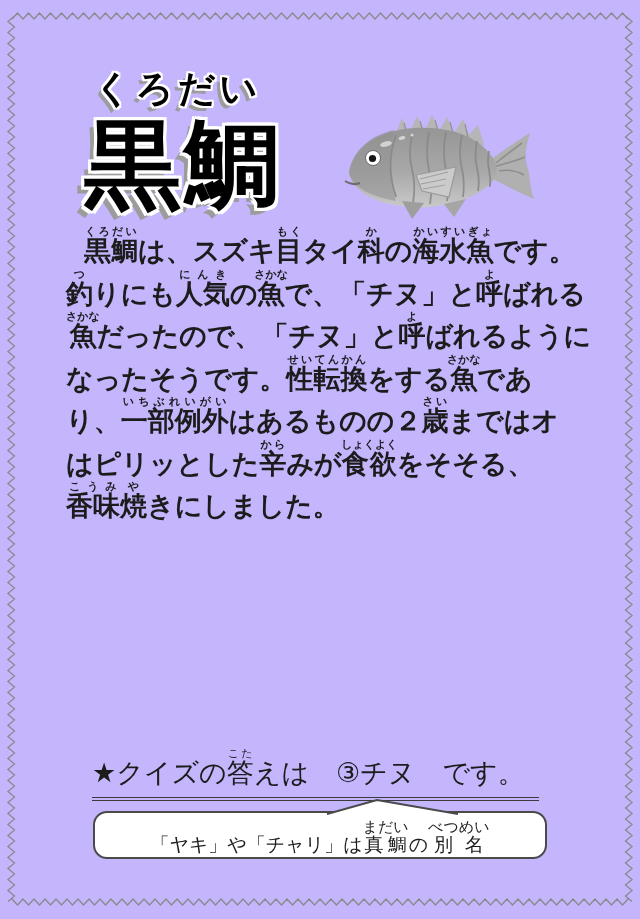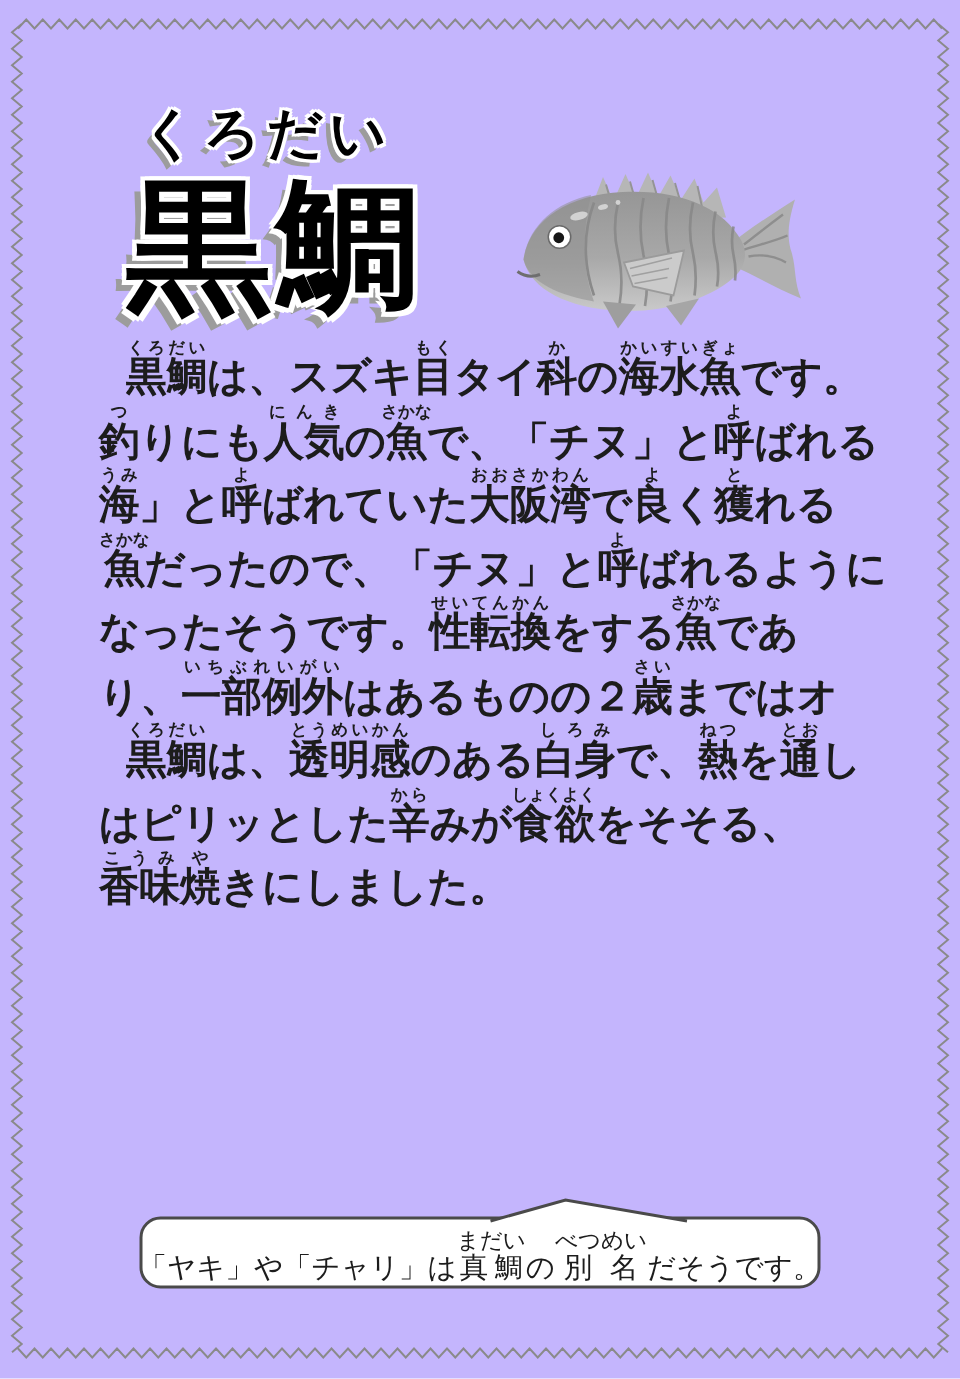"海うみ」と呼よばれていた大阪湾おおさかわんで良よく獲とれる" div.text-line { html: <div><ruby>海<rt>うみ</rt></ruby><span>」と</span><ruby>呼<rt>よ</rt></ruby><span>ばれていた</span><ruby>大阪湾<rt>おおさかわん</rt></ruby><span>で</span><ruby>良<rt>よ</rt></ruby><span>く</span><ruby>獲<rt>と</rt></ruby><span>れる</span></div> -> none }
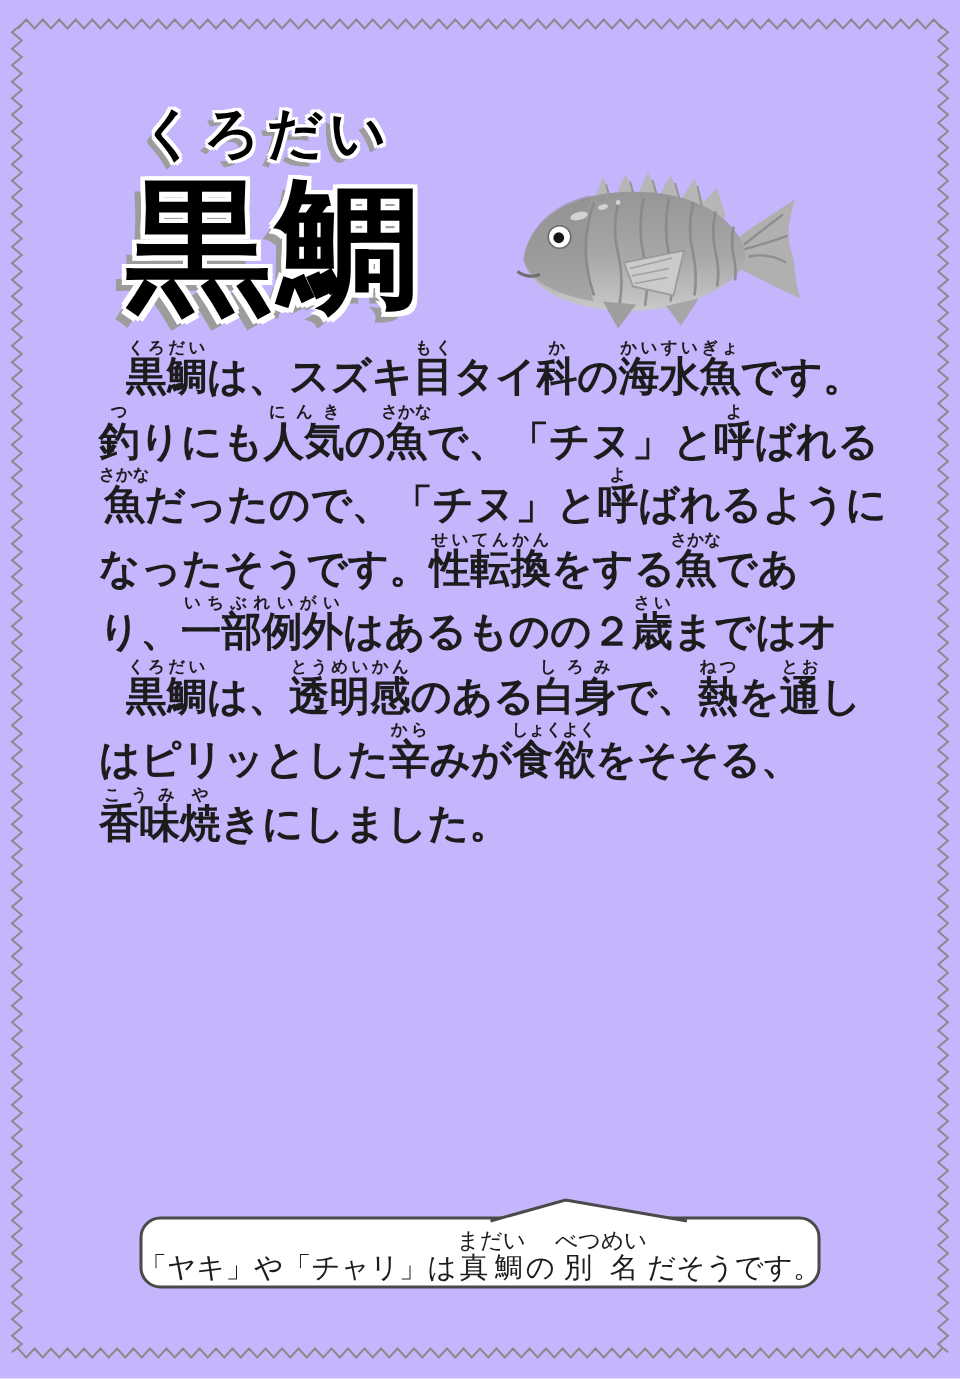"黒鯛くろだいは、透明感とうめいかんのある白身しろみで、熱ねつを通とおし" div.text-line { html: <div><ruby>黒鯛<rt>くろだい</rt></ruby><span>は、</span><ruby>透明感<rt>とうめいかん</rt></ruby><span>のある</span><ruby>白身<rt>しろみ</rt></ruby><span>で、</span><ruby>熱<rt>ねつ</rt></ruby><span>を</span><ruby>通<rt>とお</rt></ruby><span>し</span></div> -> none }
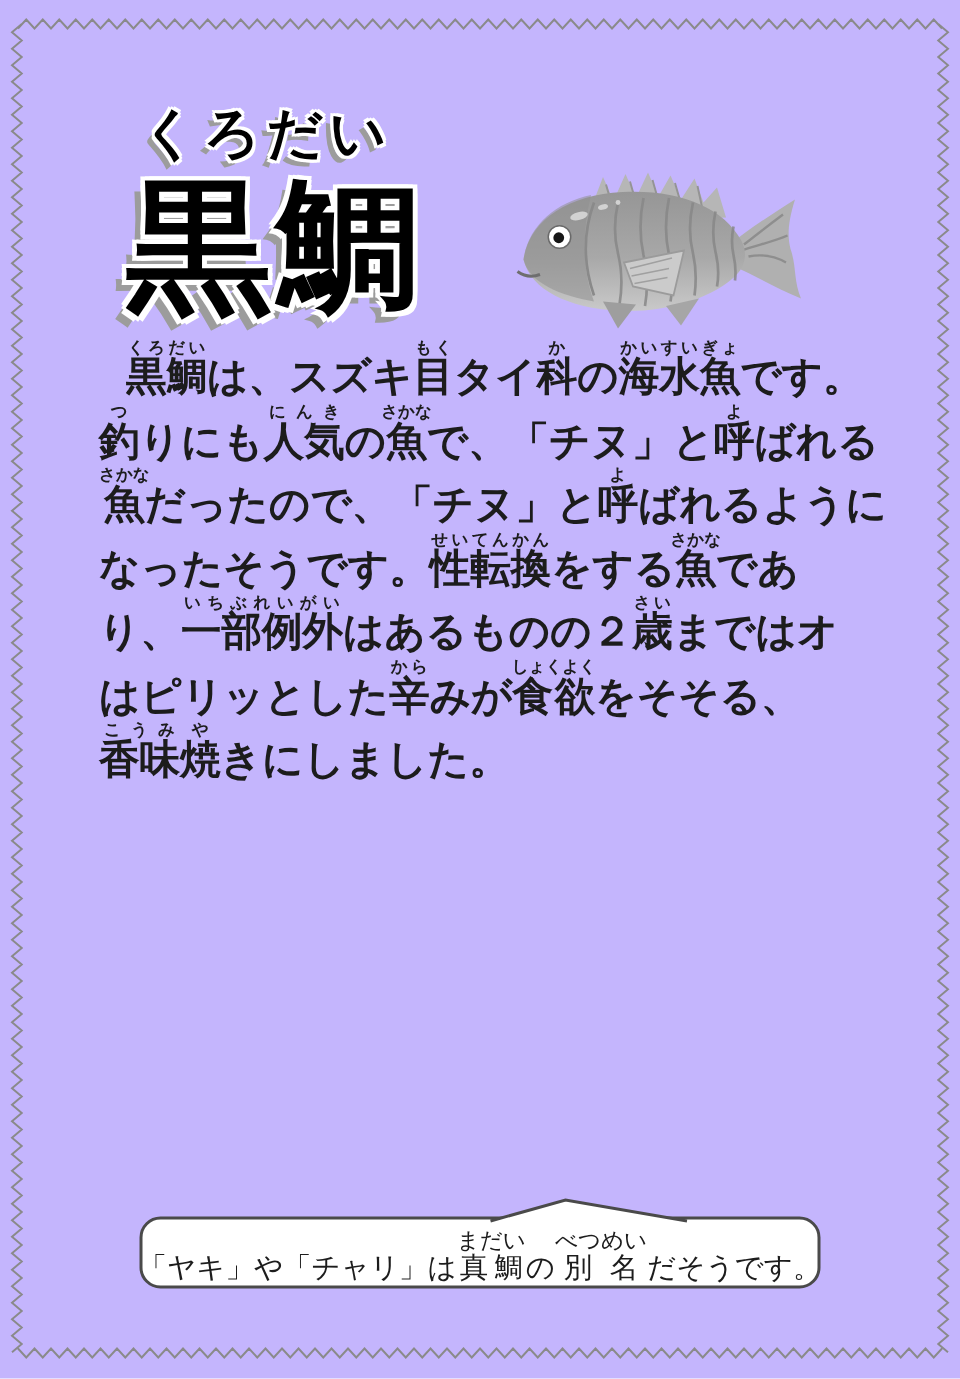"★クイズの答こたえは ③チヌ です。" div.quiz-line { html: none -> <div> <span><span>★クイズの</span><ruby>答<rt>こた</rt></ruby><span>えは ③チヌ です。</span></span> </div> }
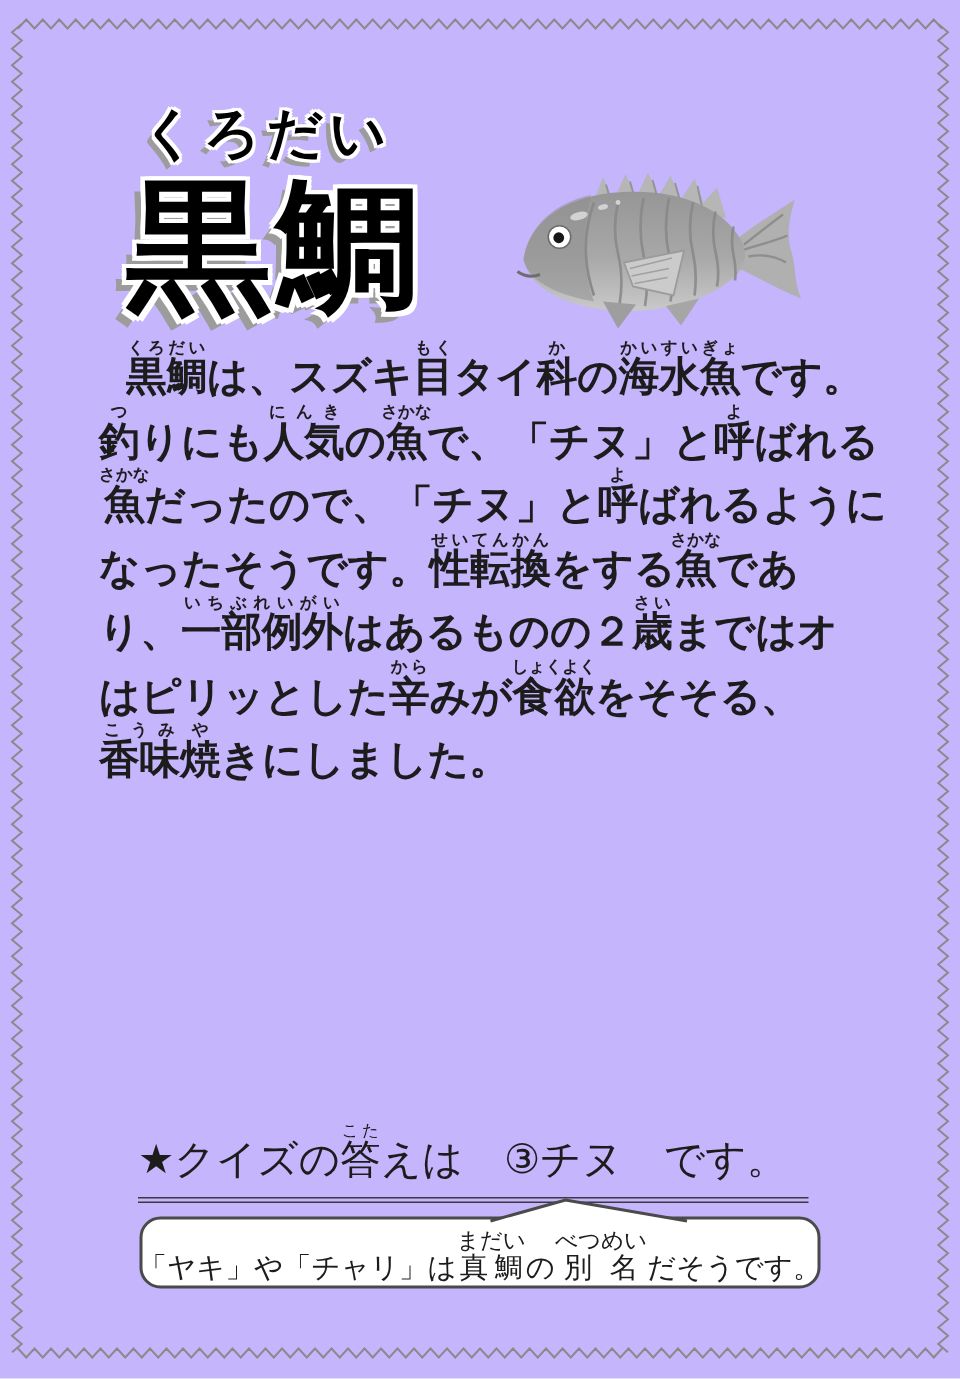"だそうです。" span { html: <span>だそうです。</span> -> none }
